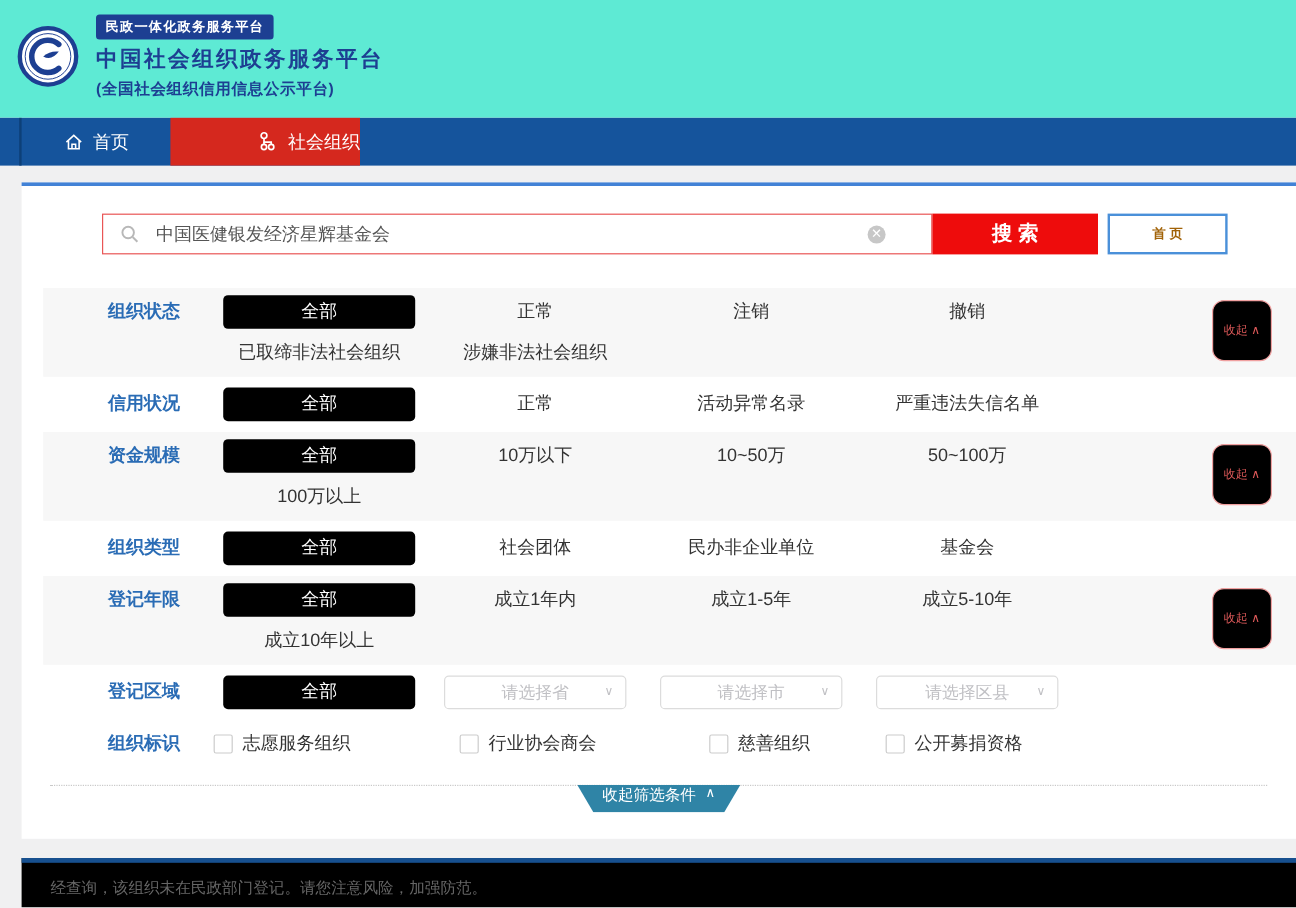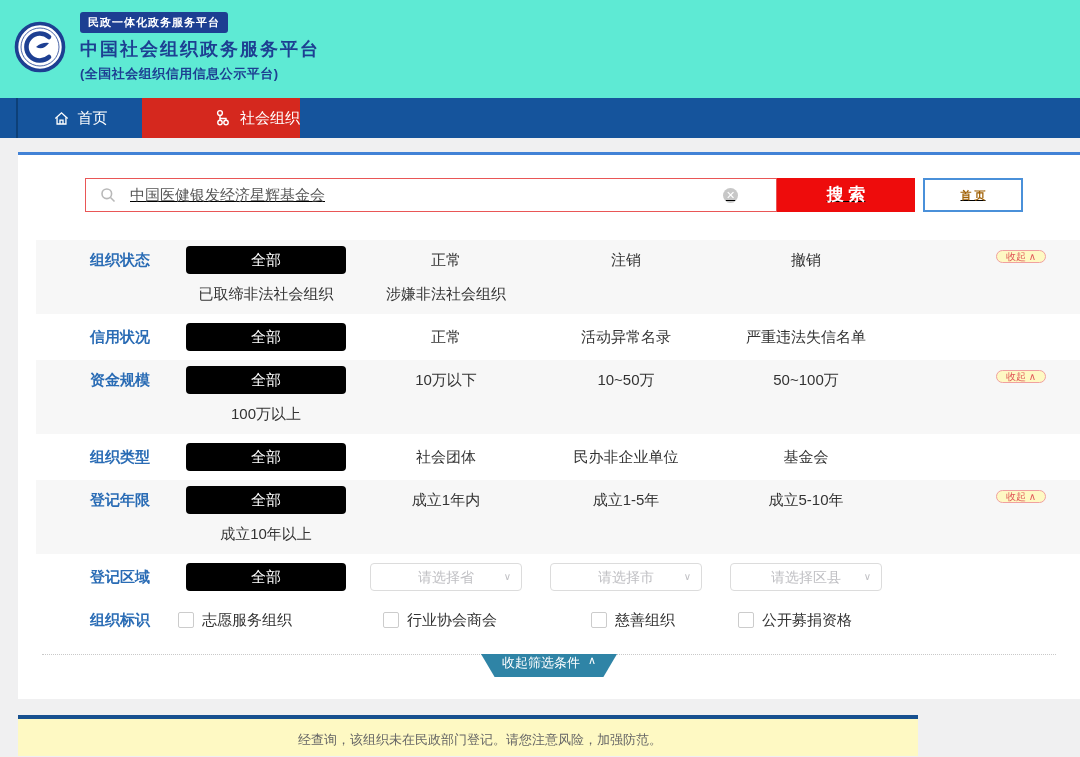"中国医健银发经济星辉基金会" .search-row { text-decoration: underline -> none }
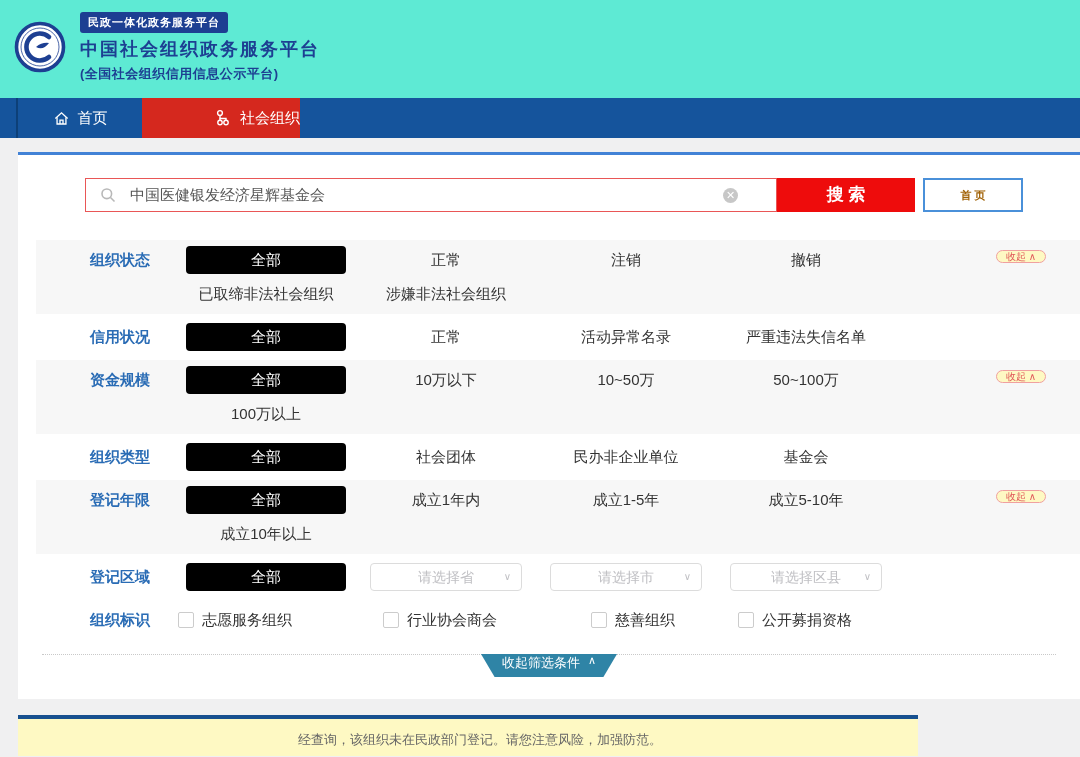"收起 ∧" .collapse-pill { background: #fef9c3 -> #000000; padding: 0 9px -> 19px 9px; right: 34px -> 20px }
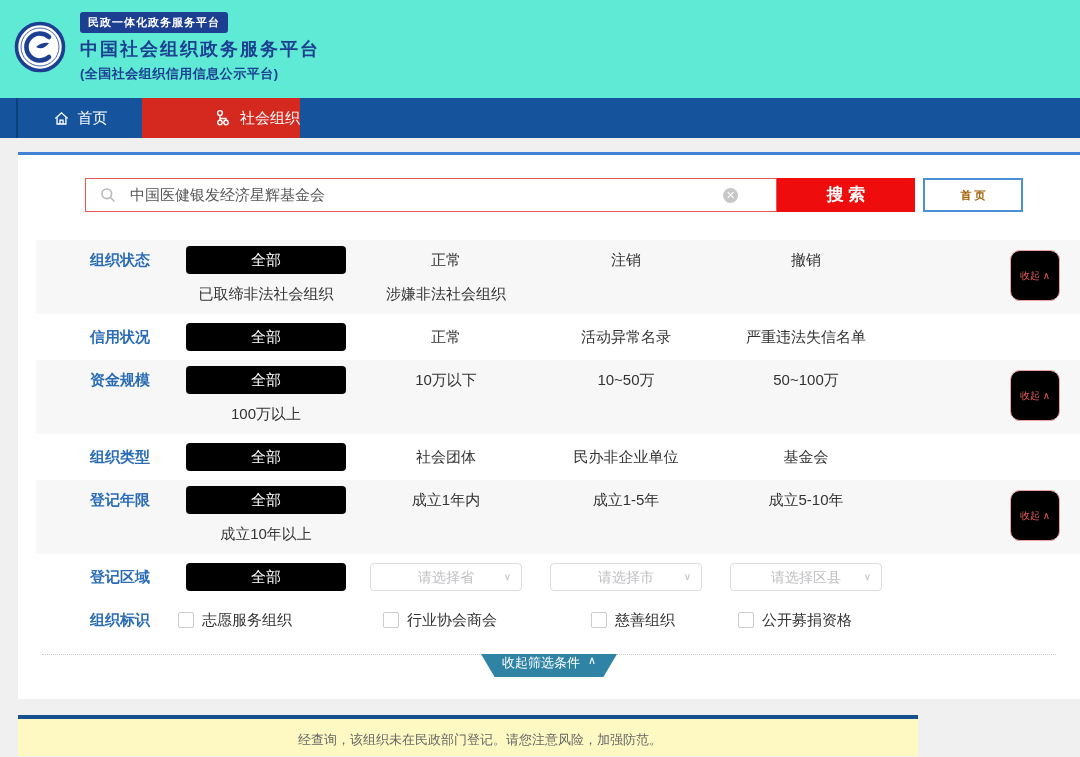"经查询，该组织未在民政部门登记。请您注意风险，加强防范。" .footer { background: #fef9c3 -> #000000; text-align: center -> none; width: 900px -> 1062px }
